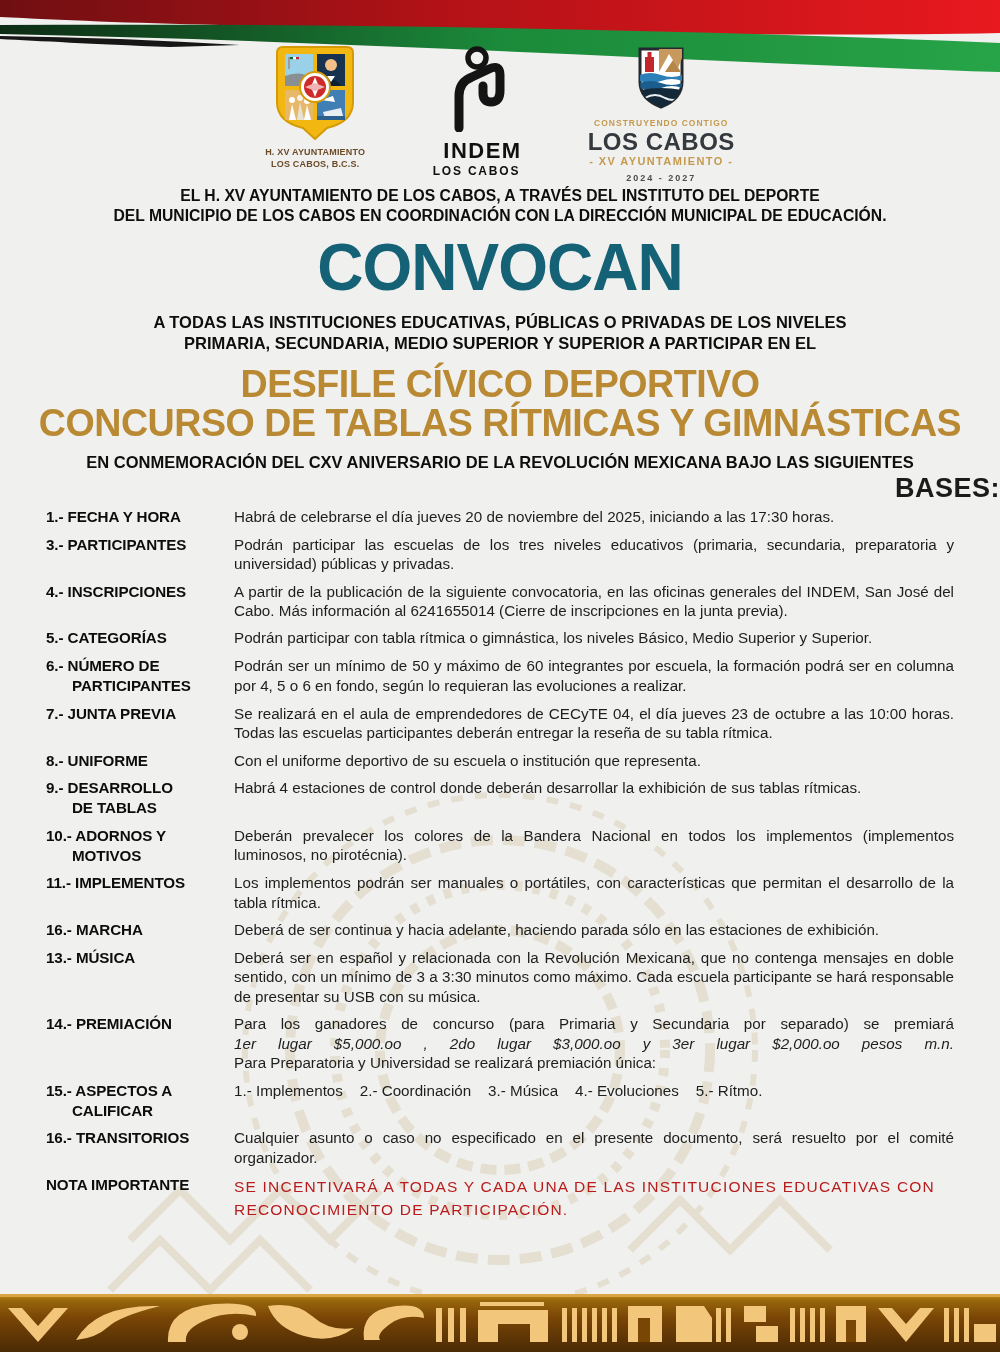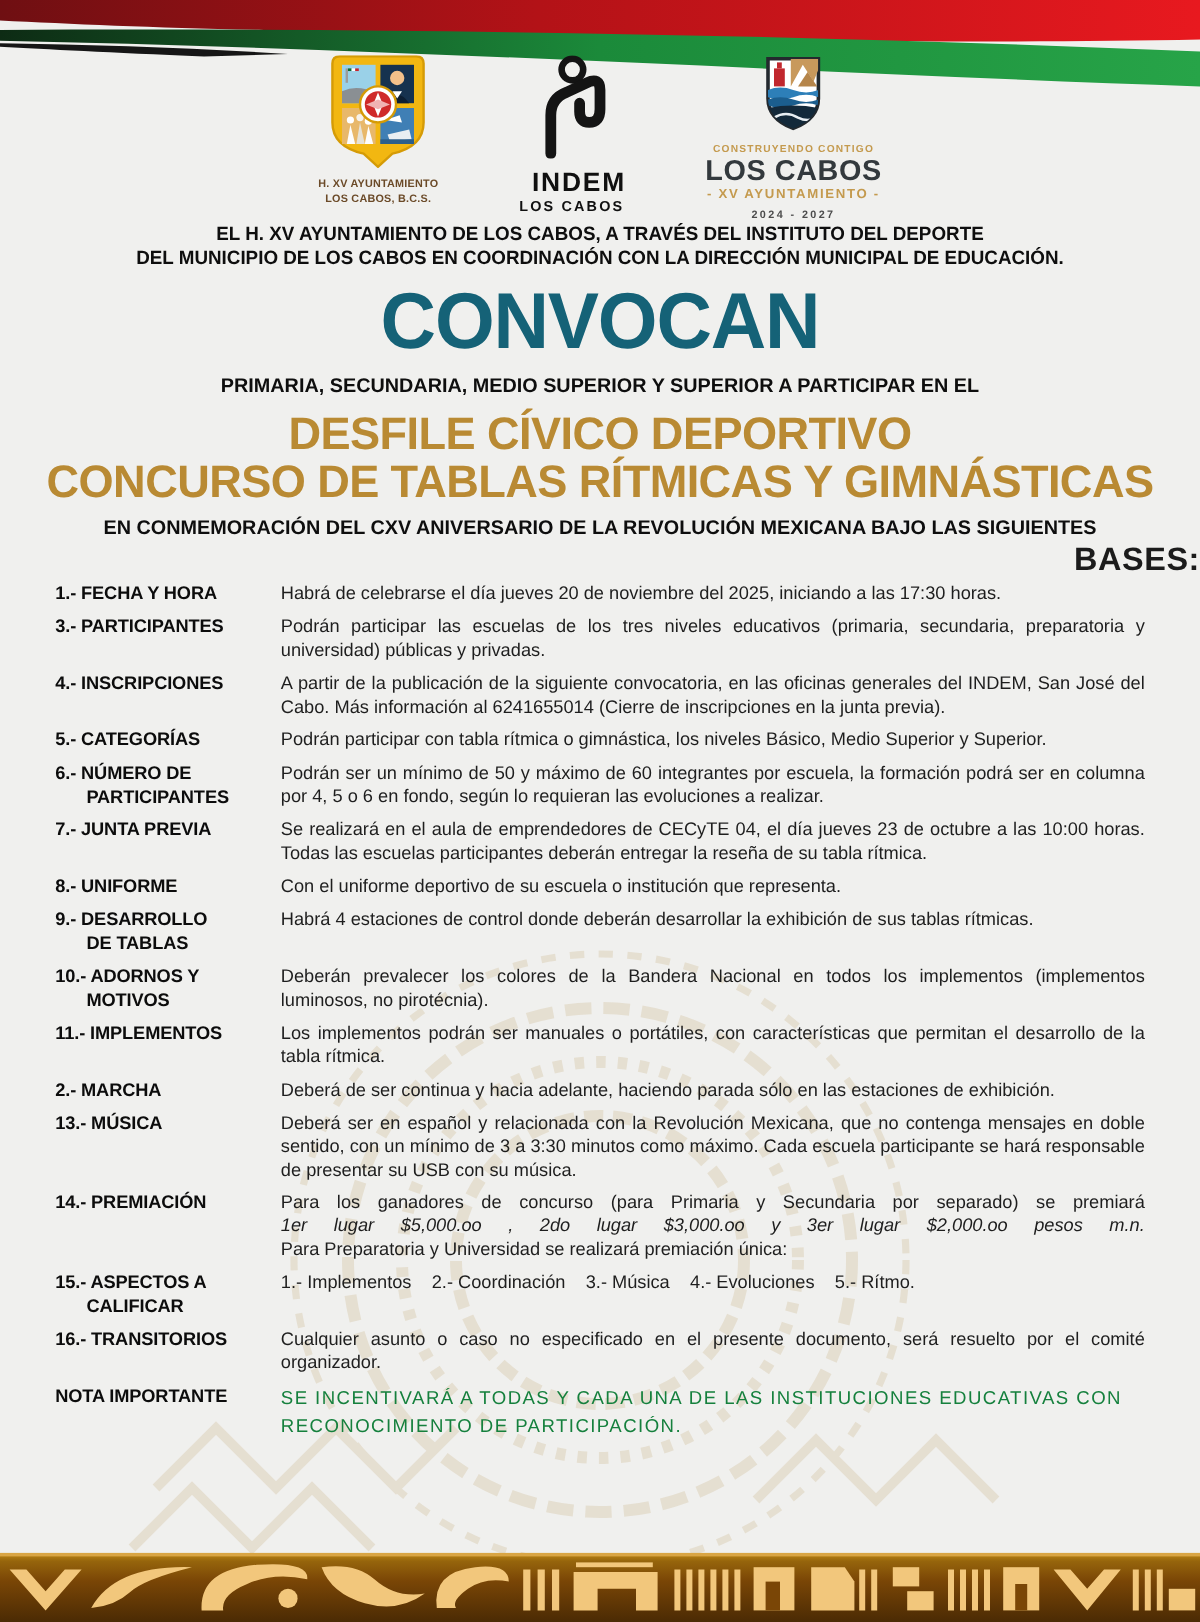"A TODAS LAS INSTITUCIONES EDUCATIVAS," div { html: none -> <div>A TODAS LAS INSTITUCIONES EDUCATIVAS, PÚBLICAS O PRIVADAS DE LOS NIVELES</div> }
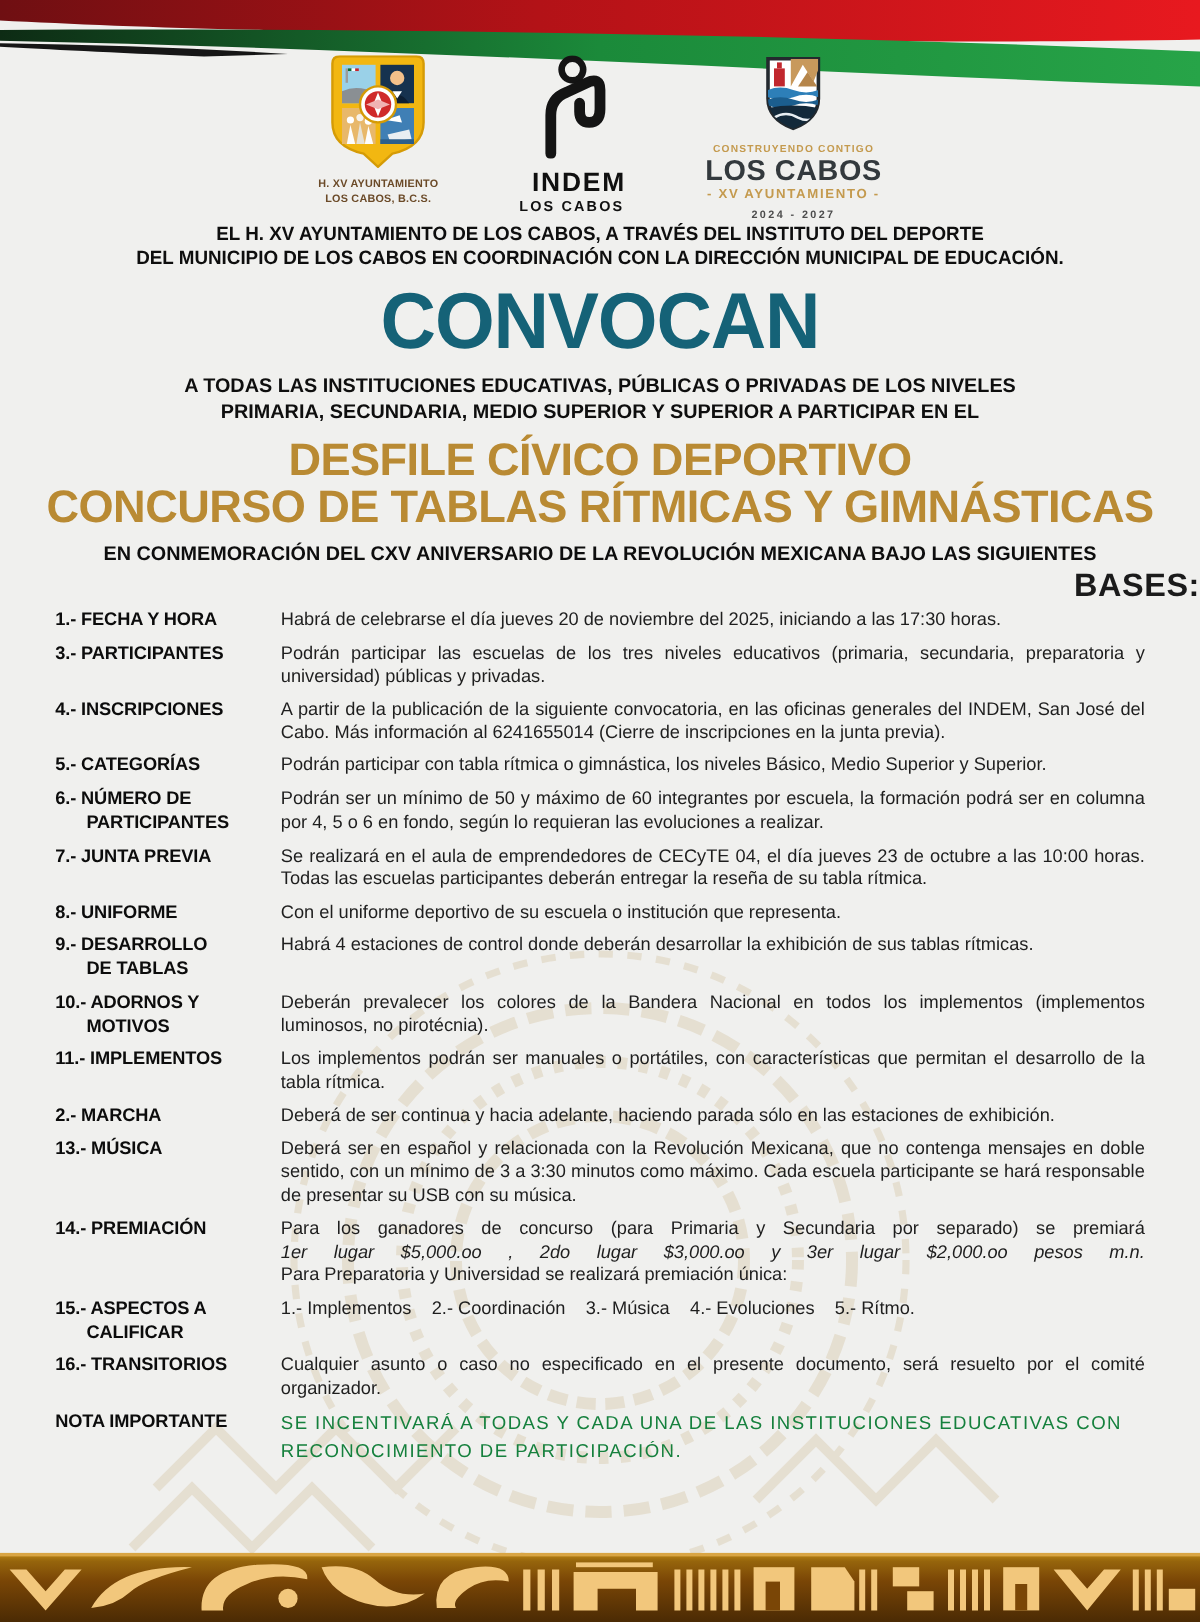"2.- MARCHA" div { text: 2.- -> 16.- }
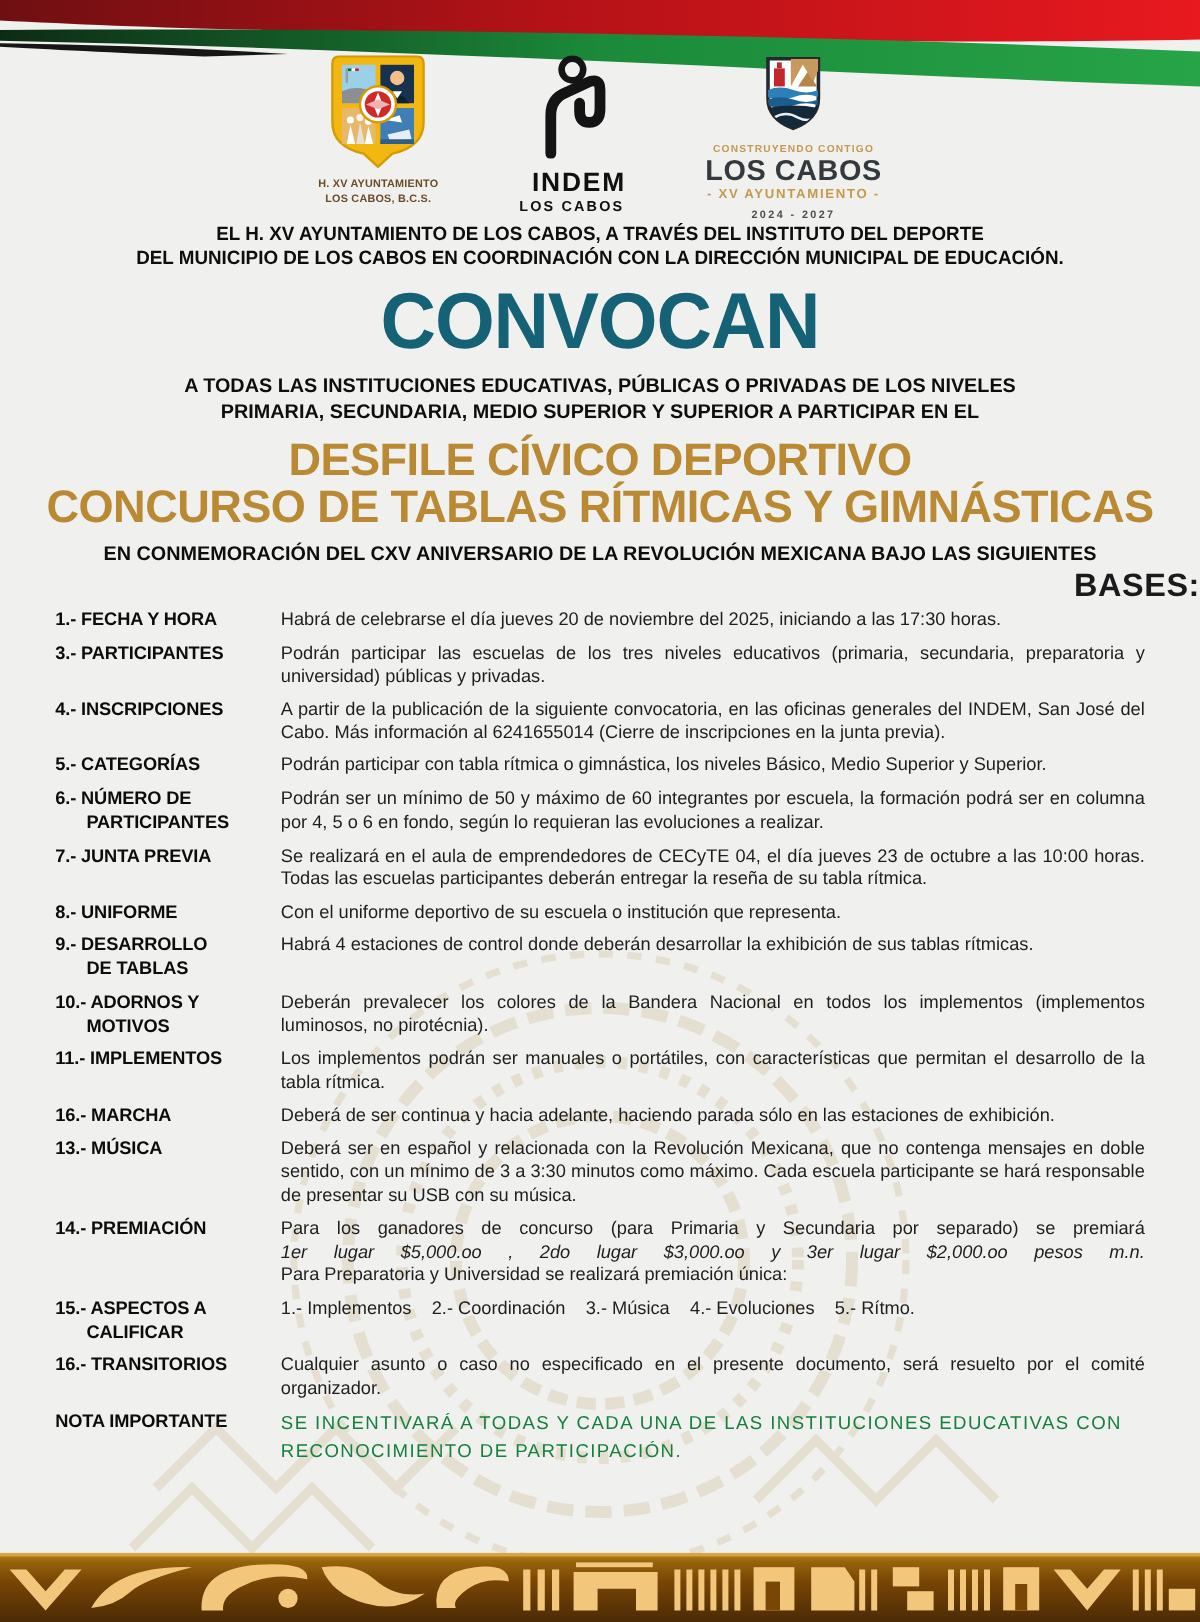"SE INCENTIVARÁ A TODAS Y" .nota .txt { color: #15803d -> #b91c1c }
